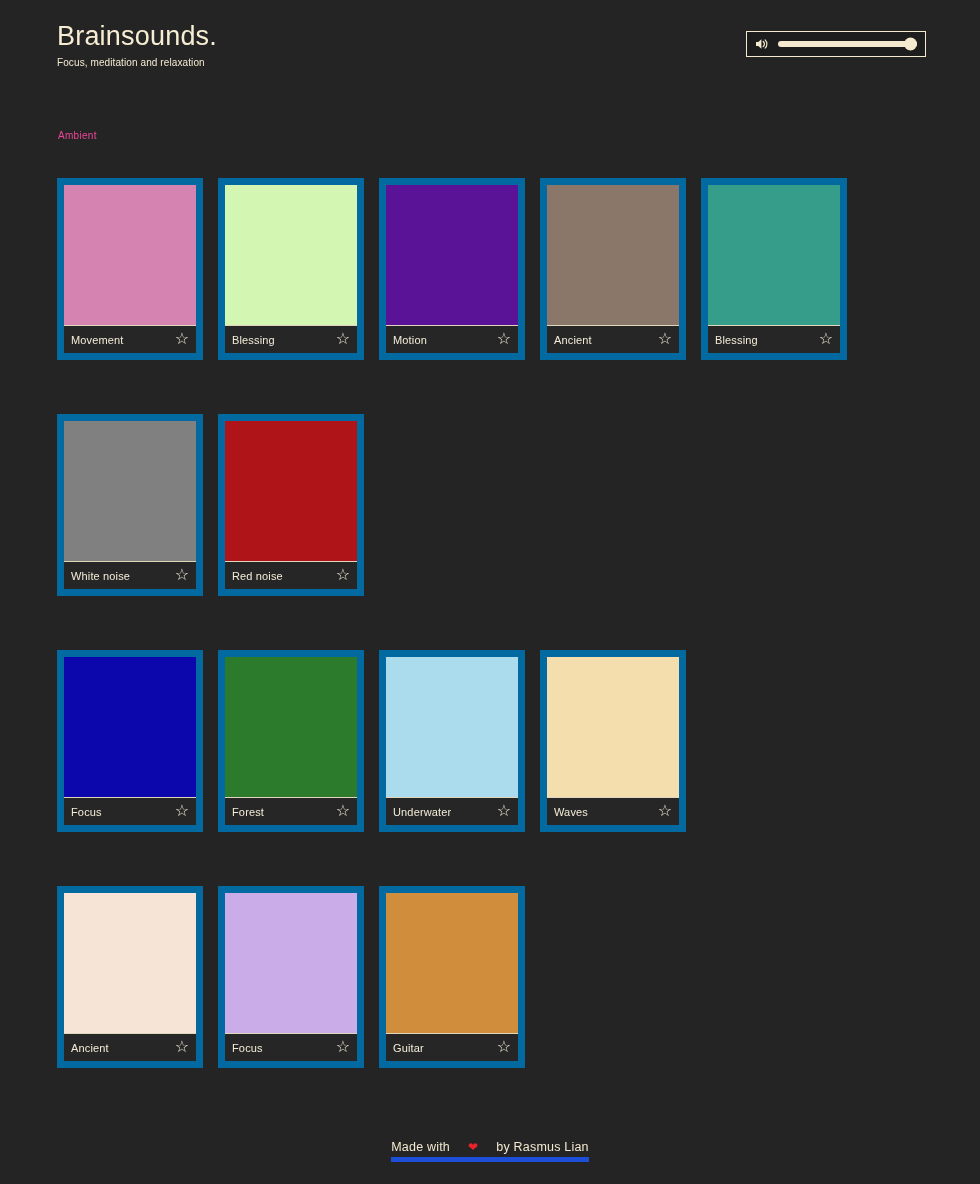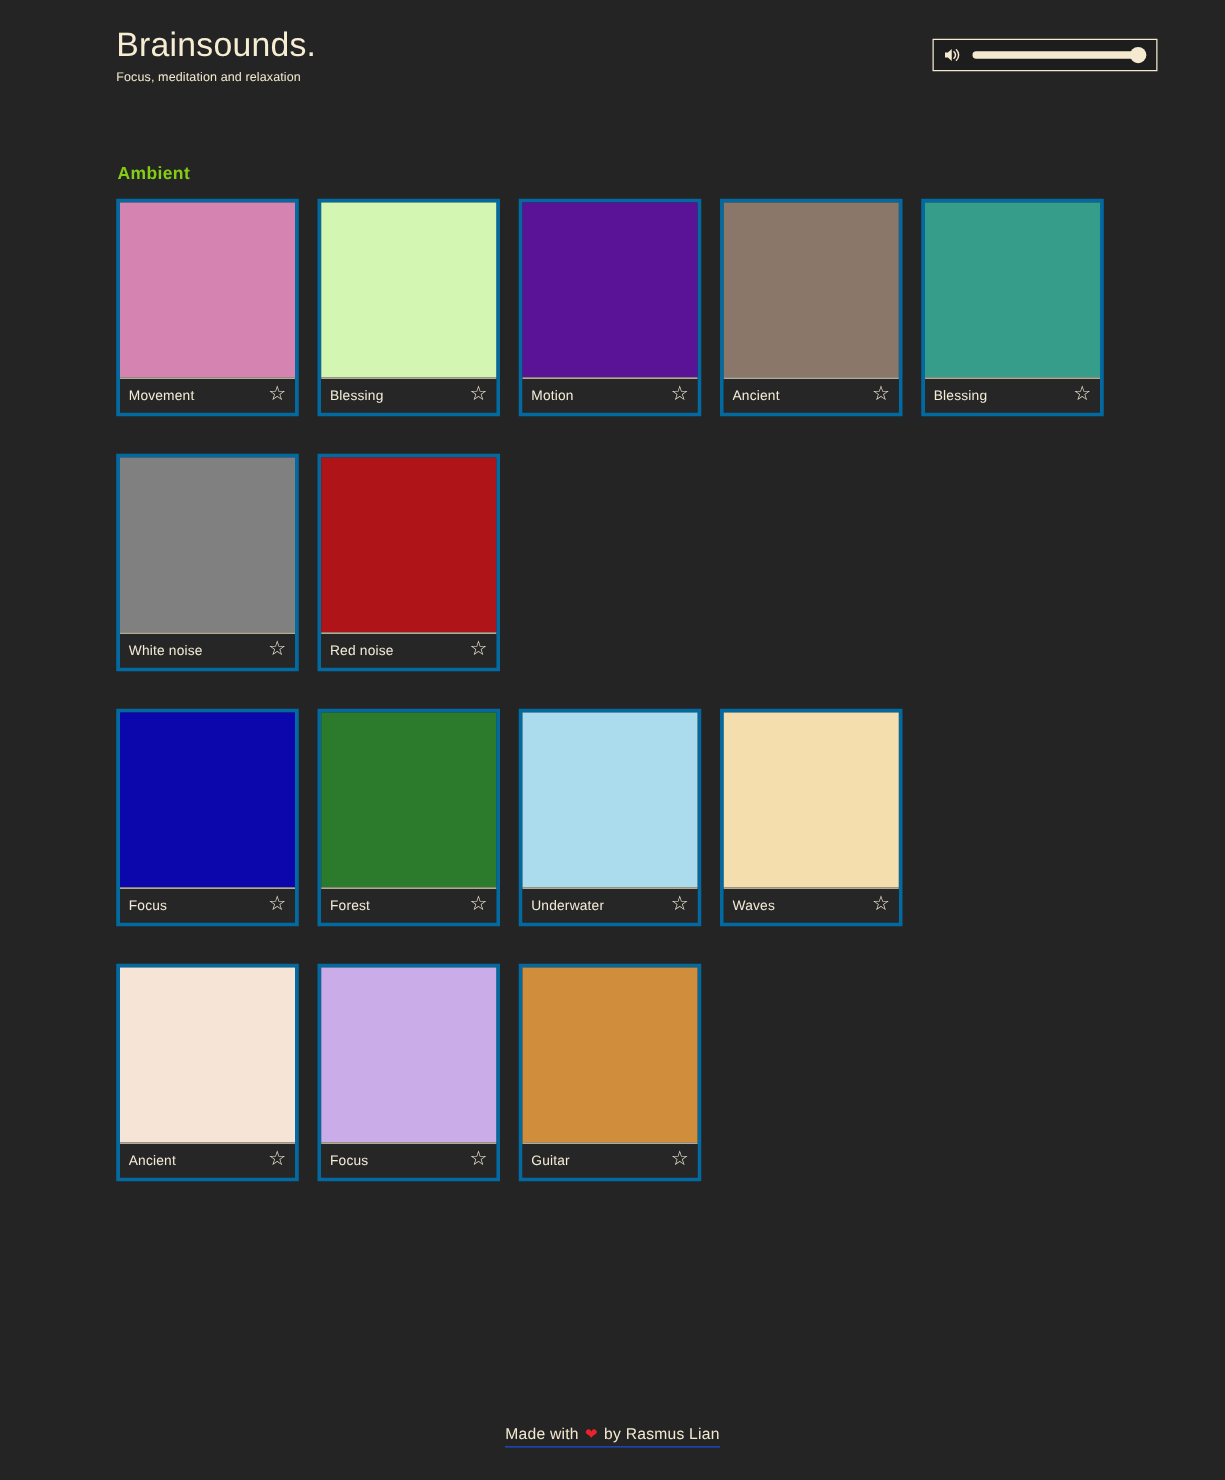"Brainsounds." .page { padding-left: 36px -> none }
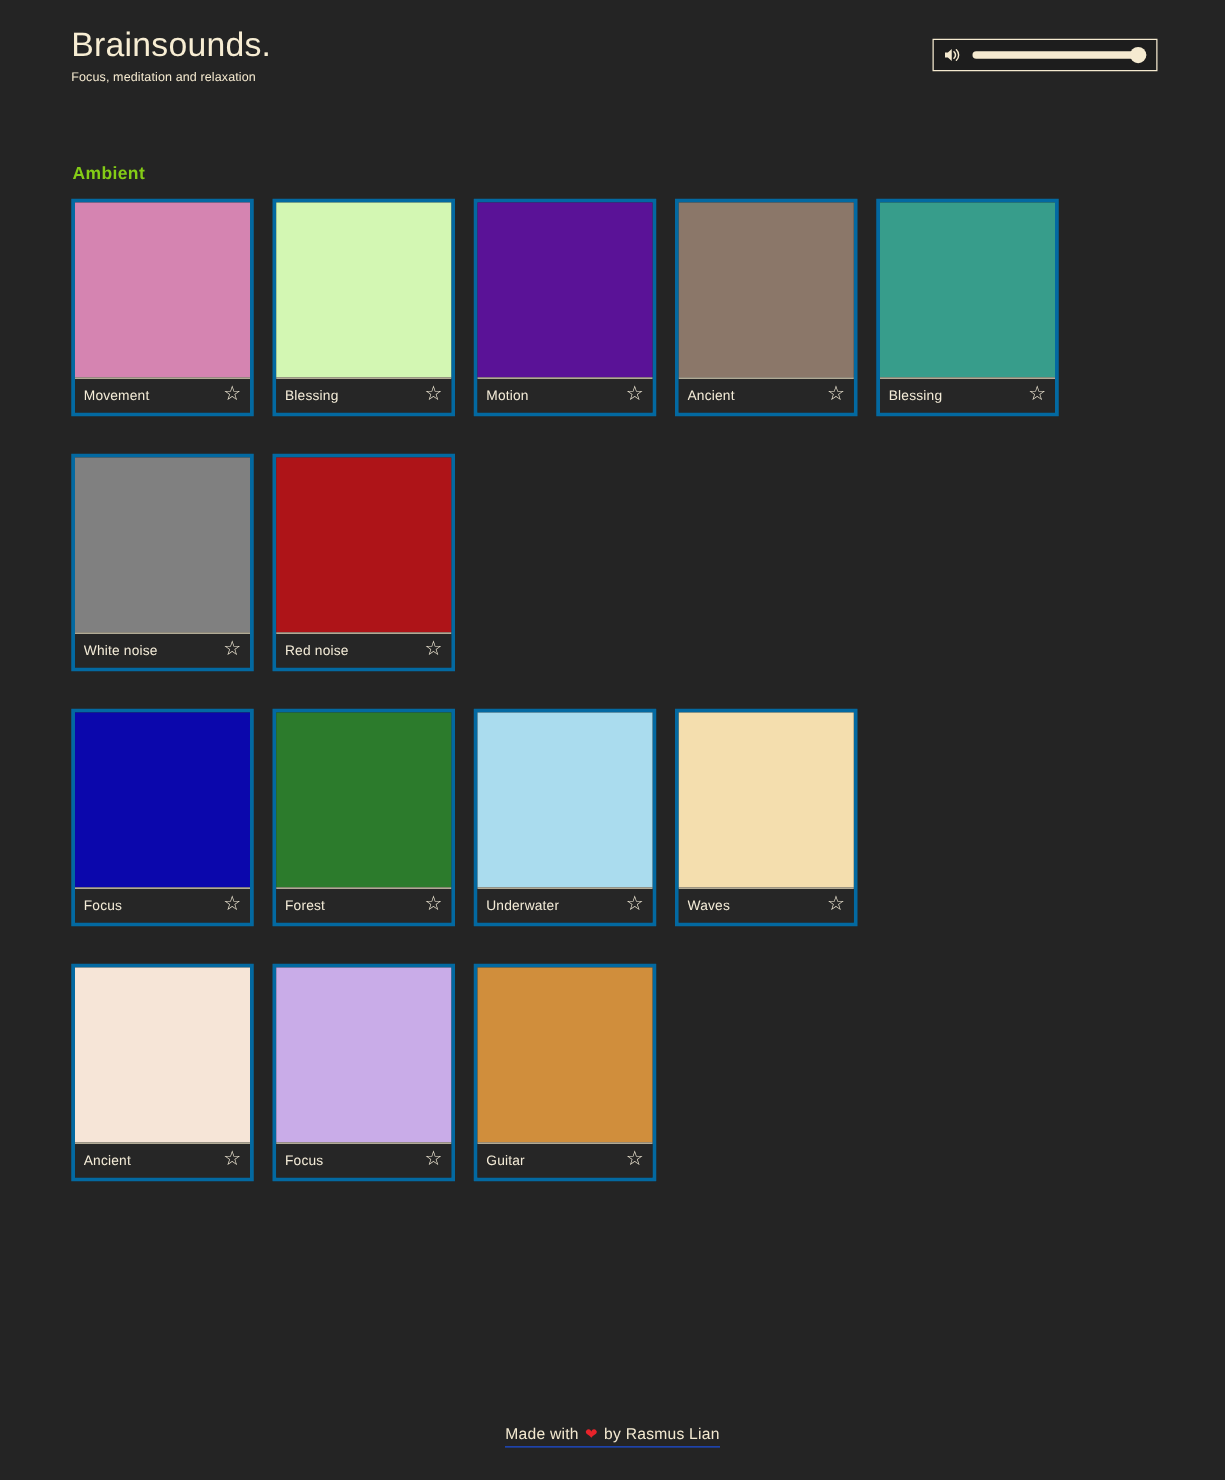"Ambient" .section-title { color: #84cc16 -> #ec4899; font-size: 14px -> 10px; font-weight: 700 -> 400 }
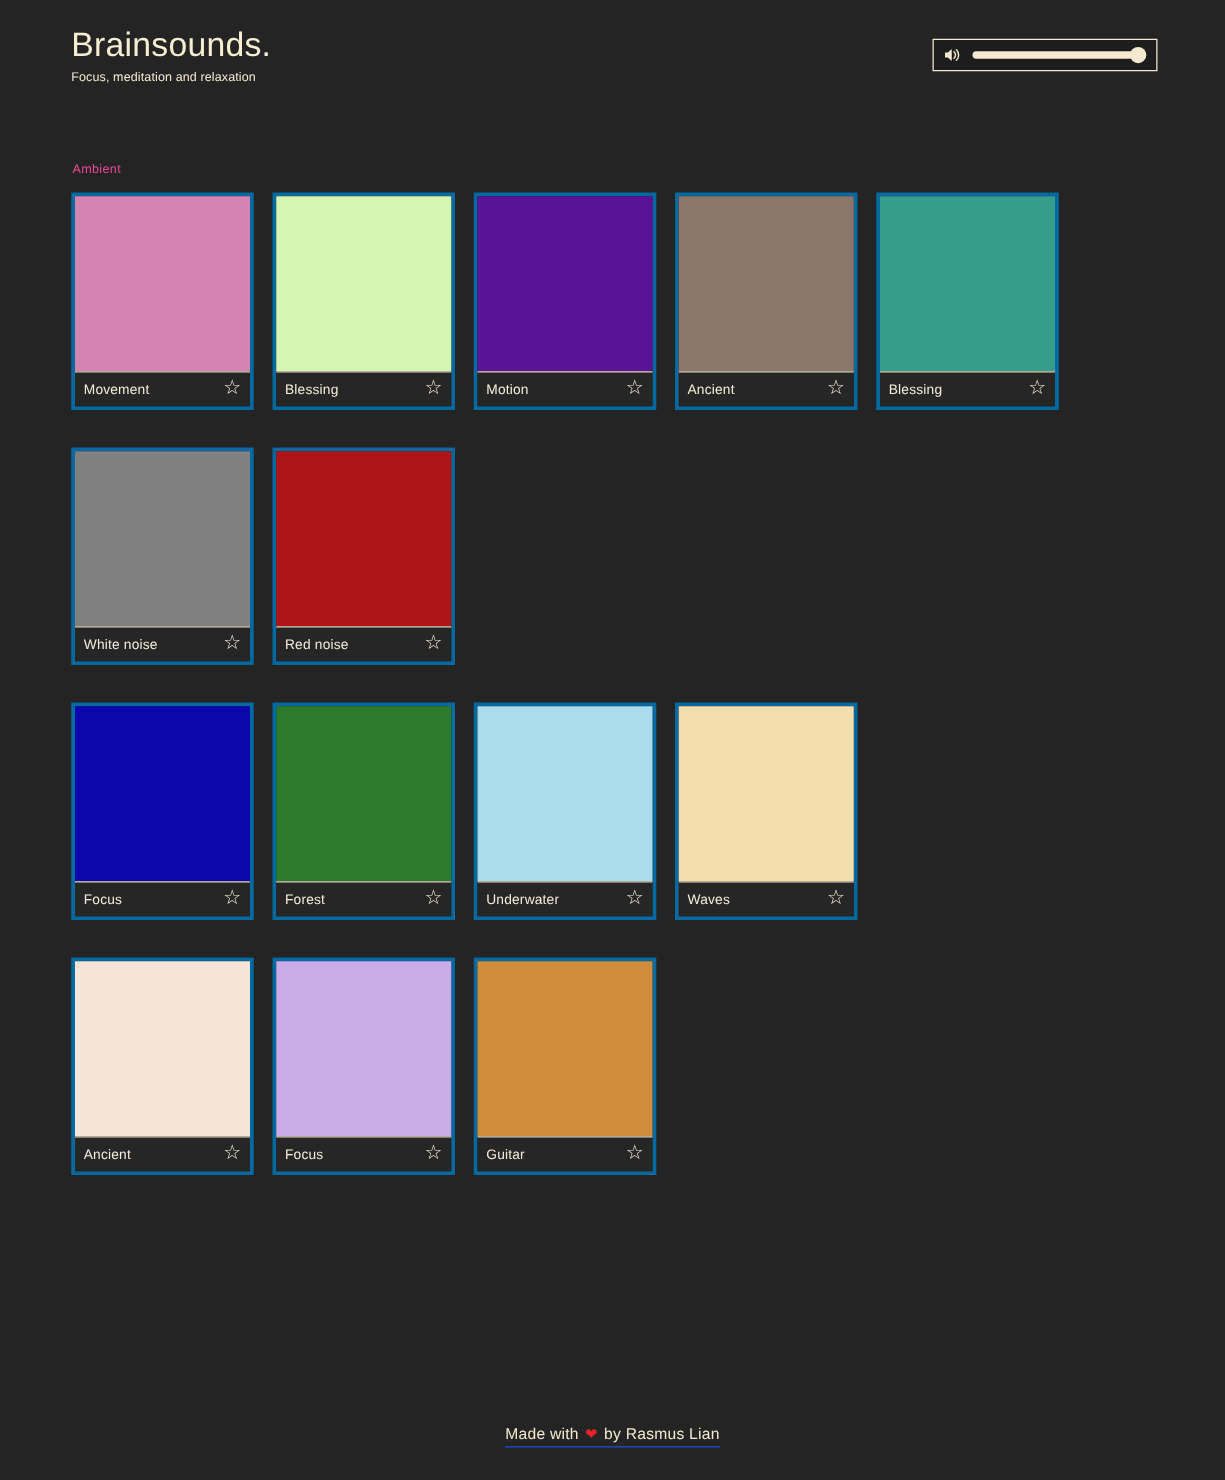"Movement" .card { border: 3px solid #0369a1 -> 7px solid #0369a1; margin-top: none -> 24px }
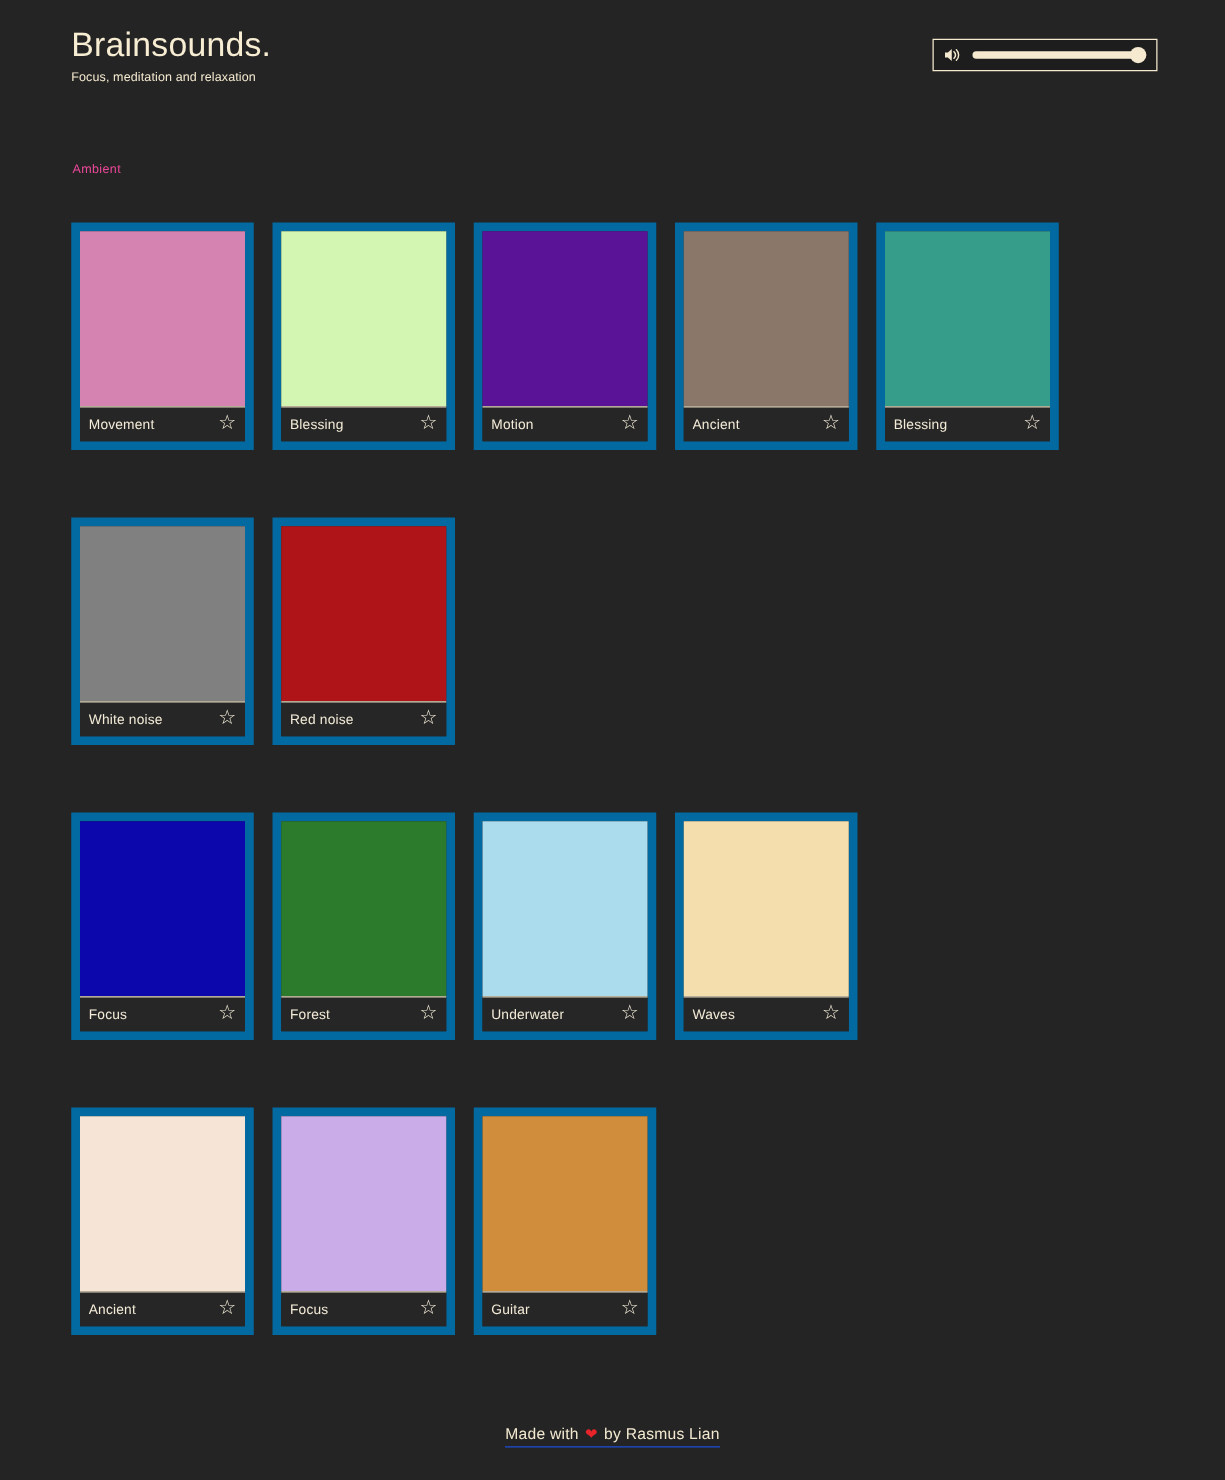"Made with" .footer-credit { border-bottom: 1px solid #1d4ed8 -> 5px solid #1d4ed8; gap: 5px -> 18px }
